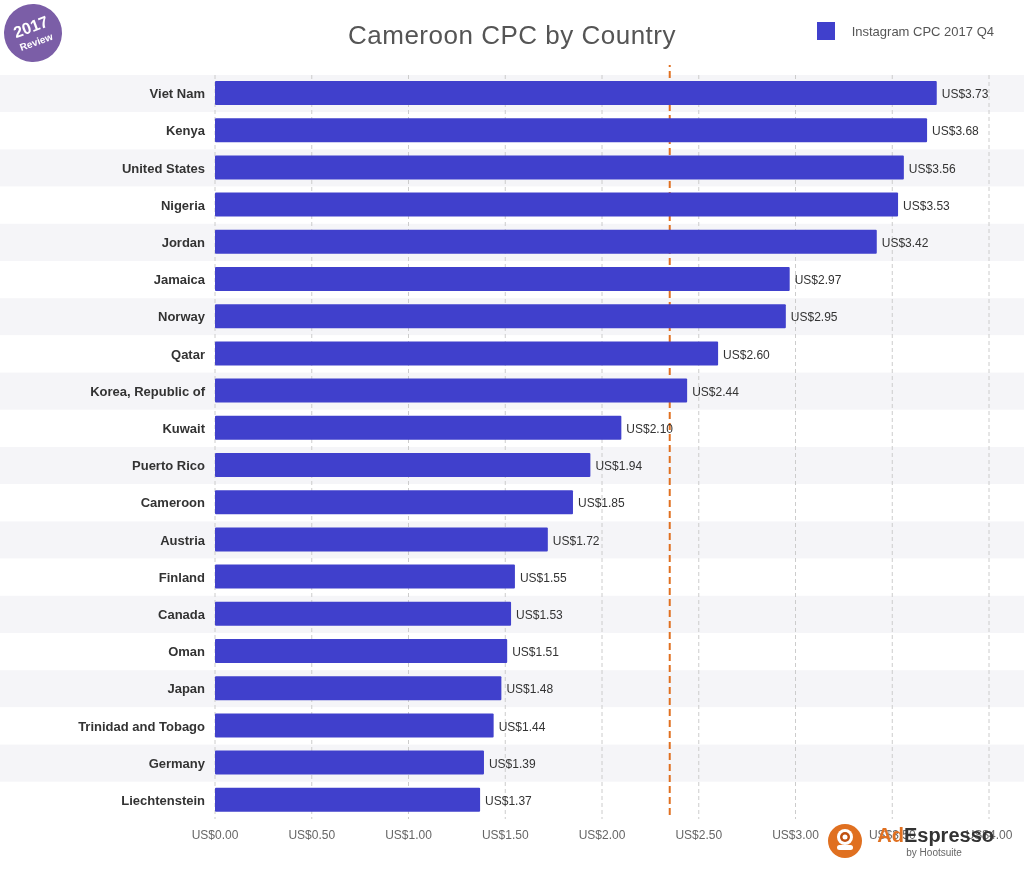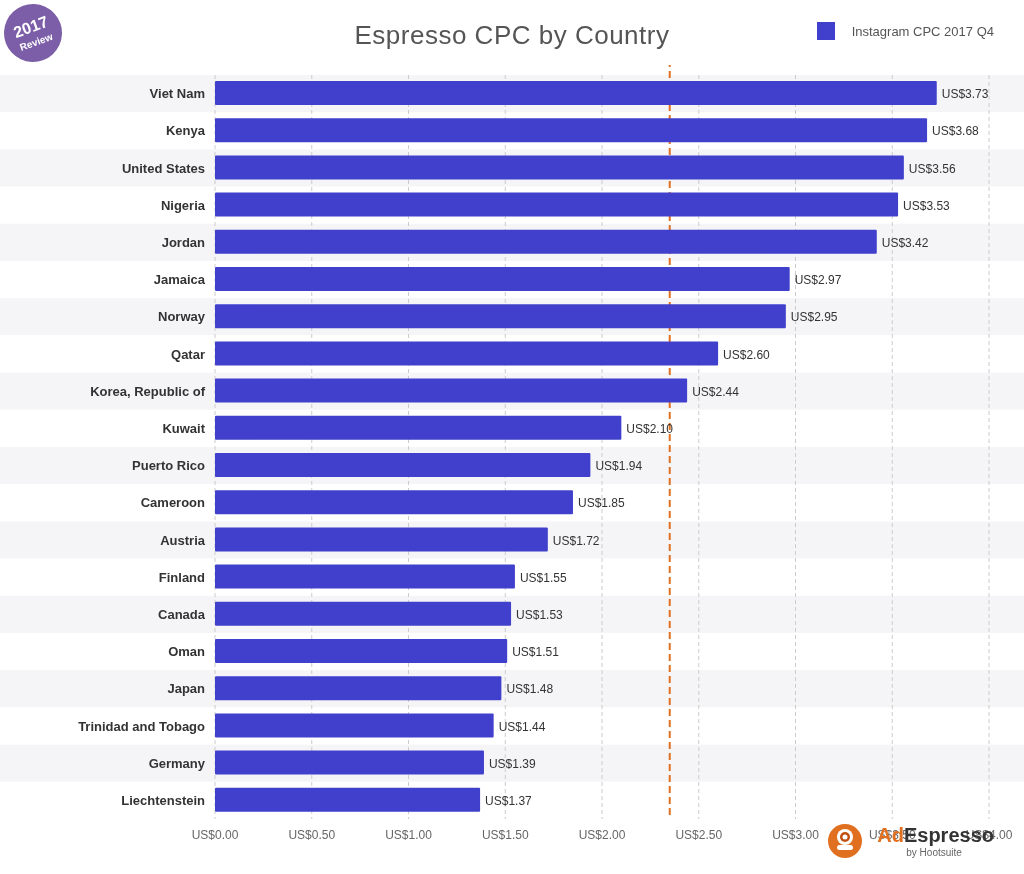"Espresso CPC by Country" h1.title { text: Espresso -> Cameroon }
